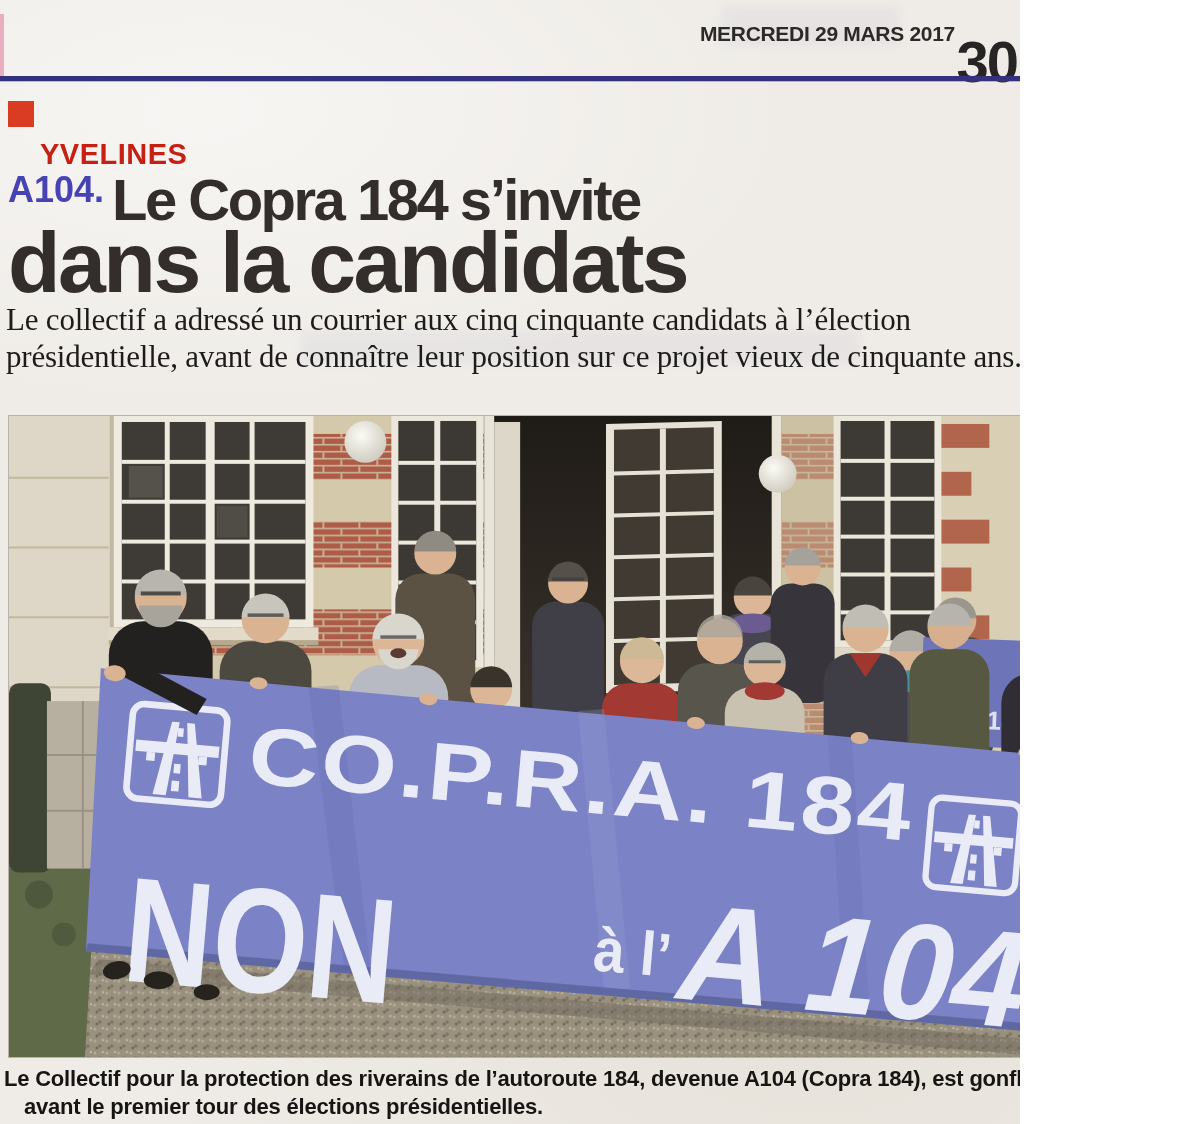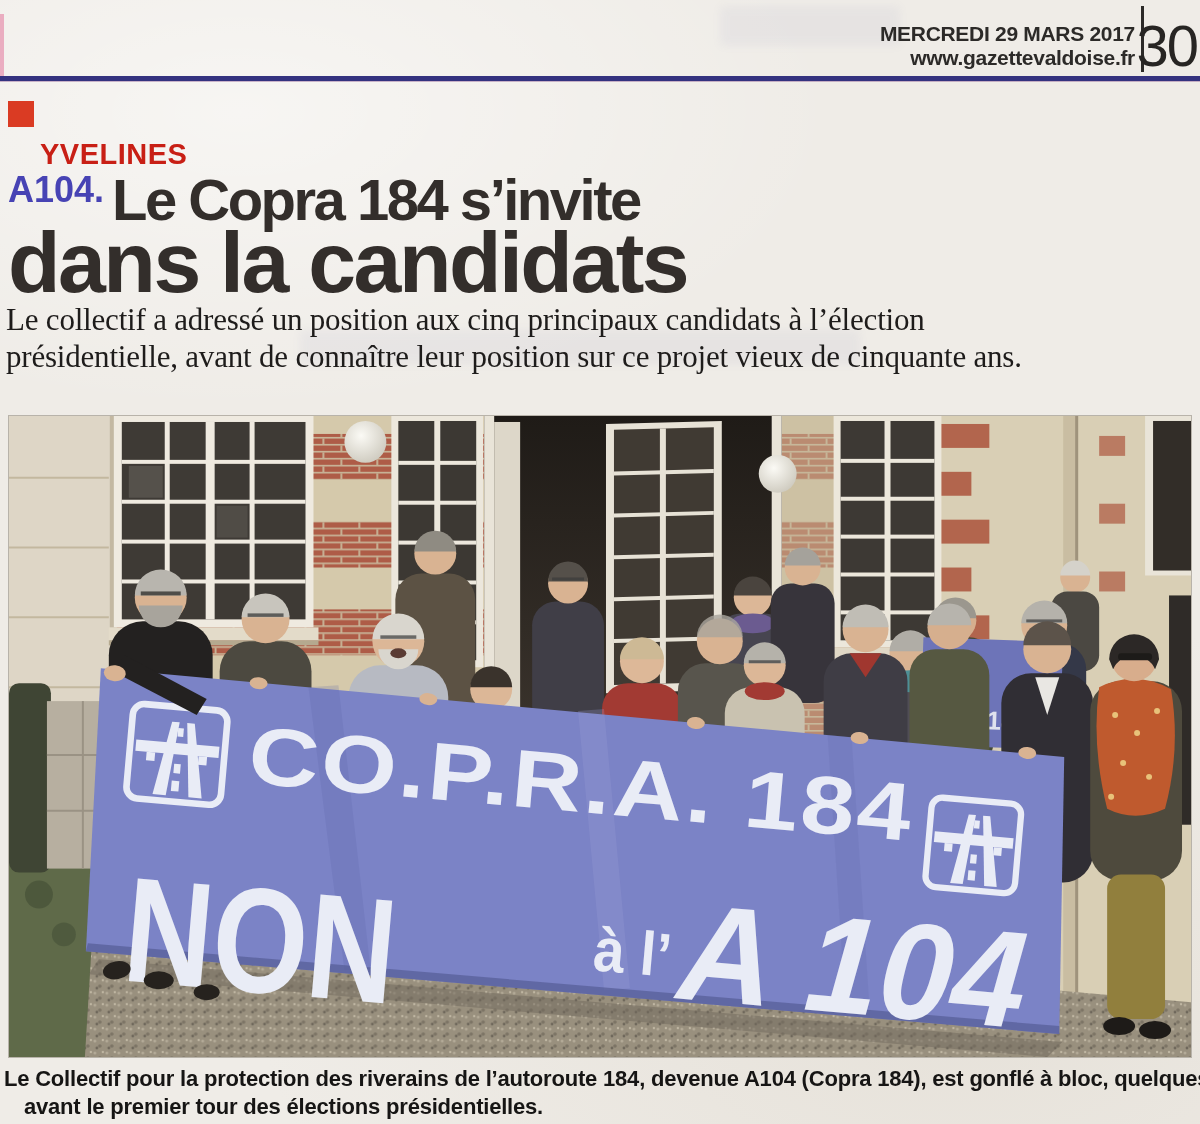"MERCREDI 29 MARS 2017" .page { width: 1200px -> 1020px }
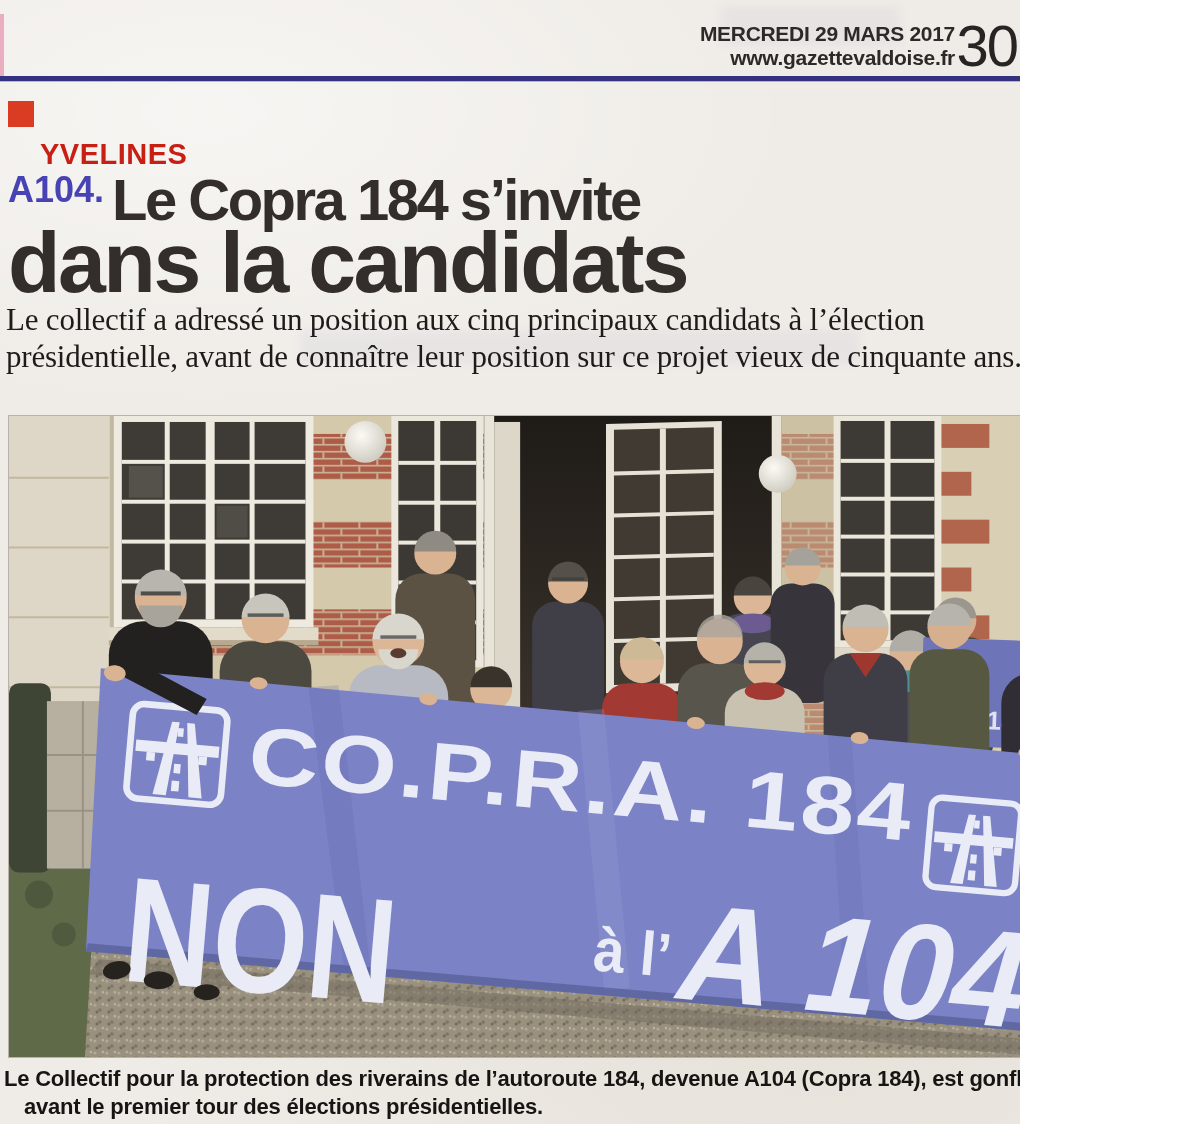"www.gazettevaldoise.fr" div.mast-site { html: <div>www.gazettevaldoise.fr</div> -> none }
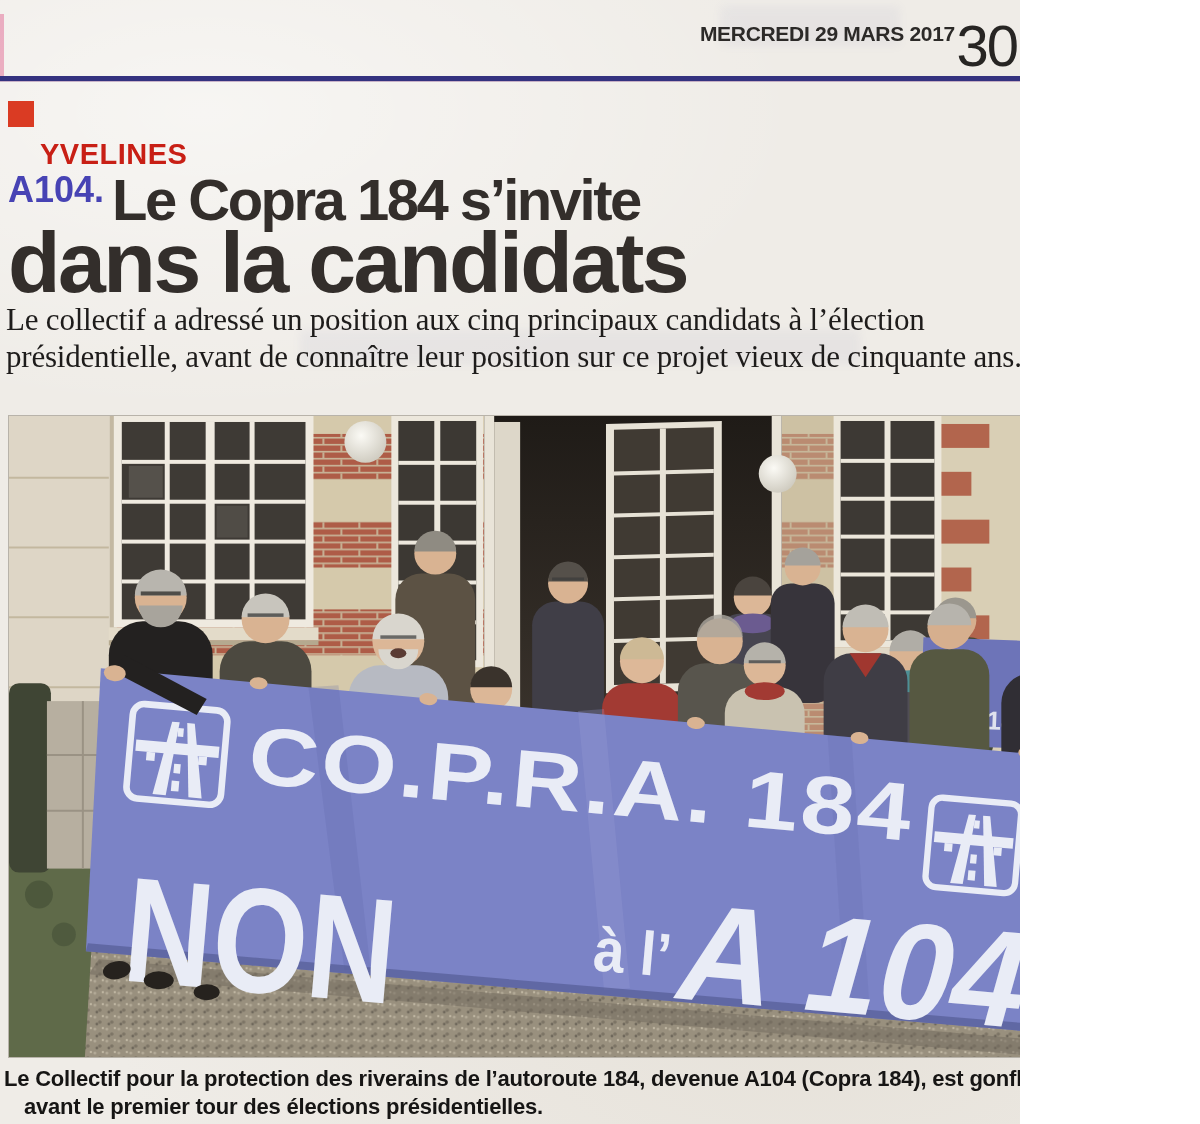"30" .mast-page { font-weight: 400 -> 700; top: 12px -> 28px }
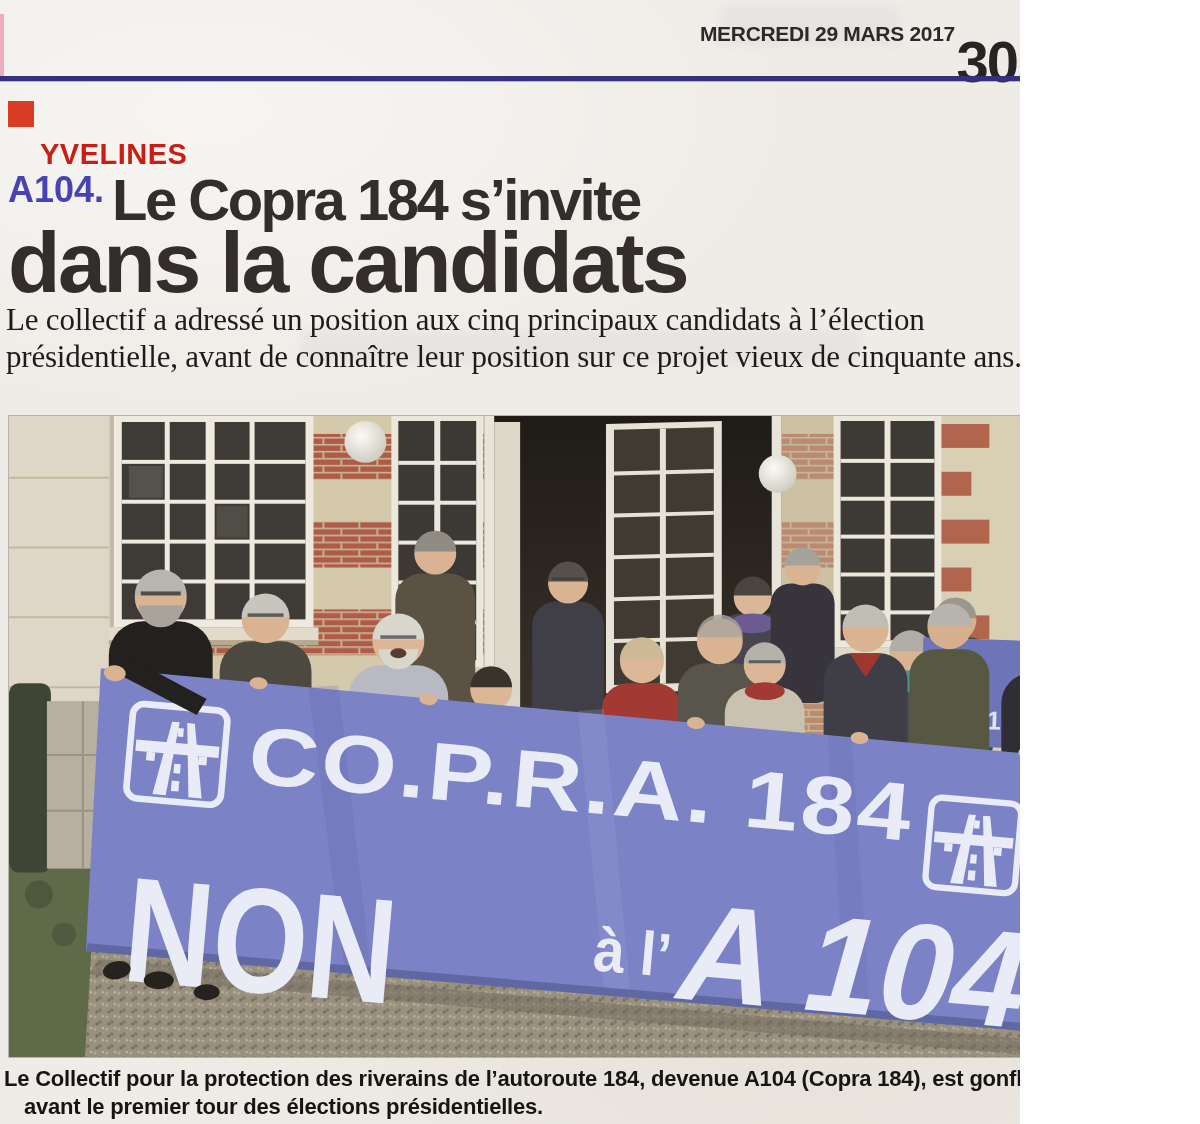"Le collectif a adressé un" div.sf { text: position aux cinq principaux -> courrier aux cinq cinquante }
